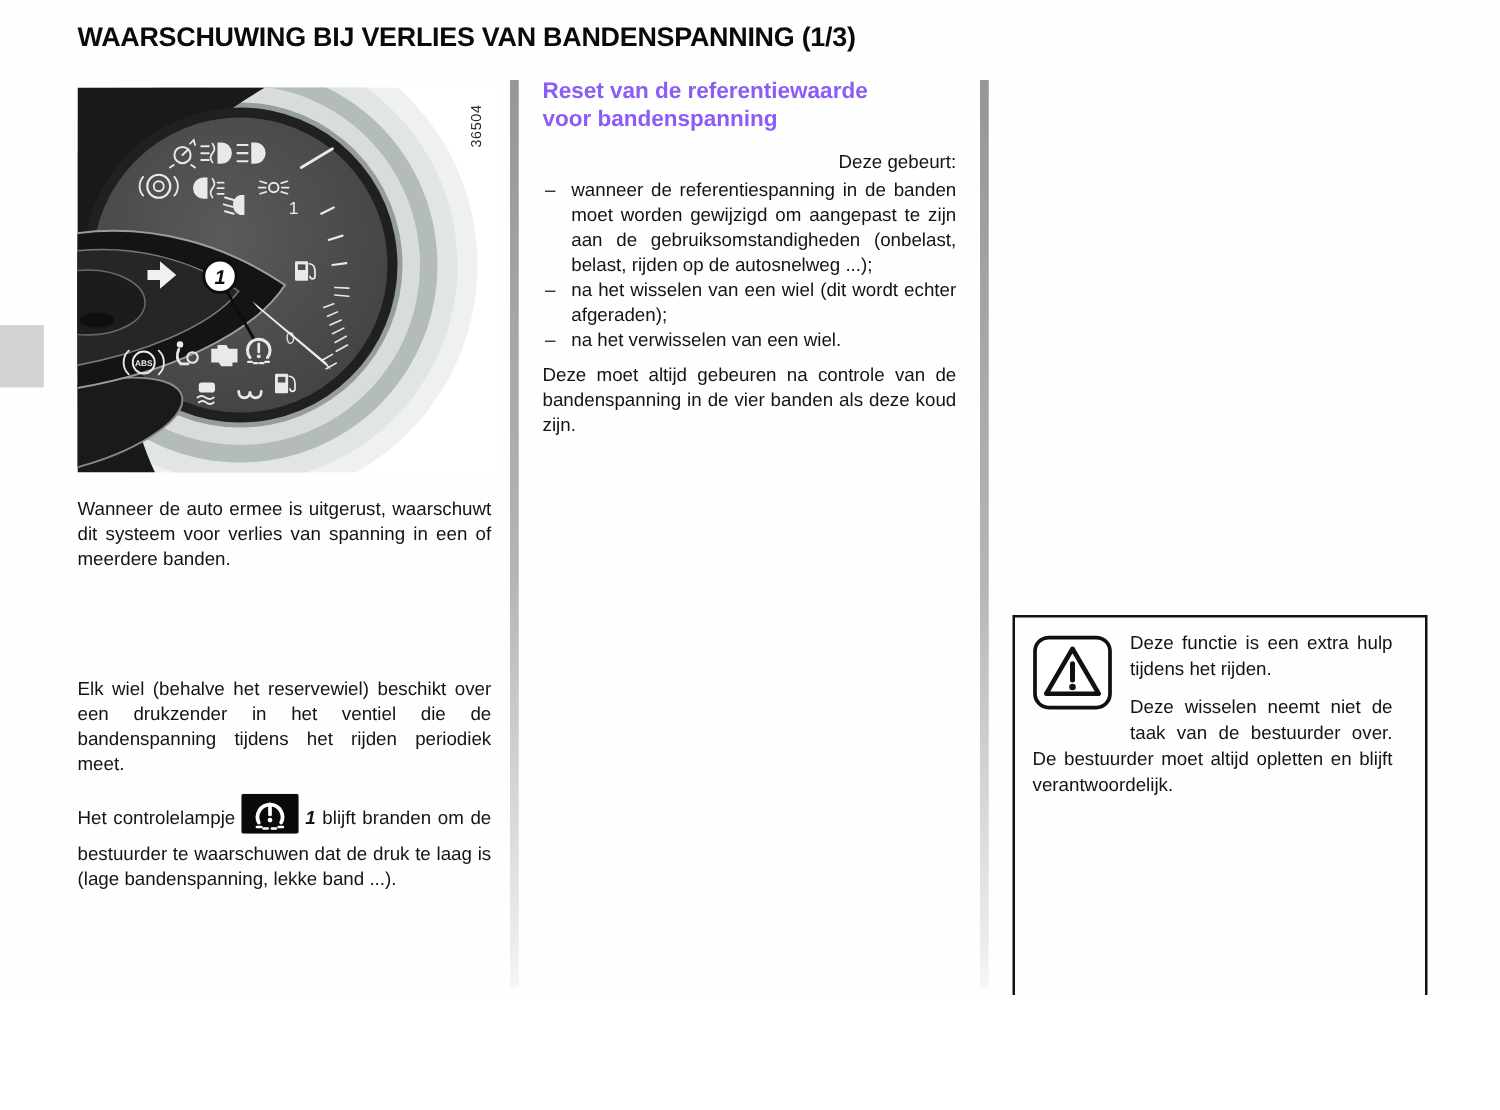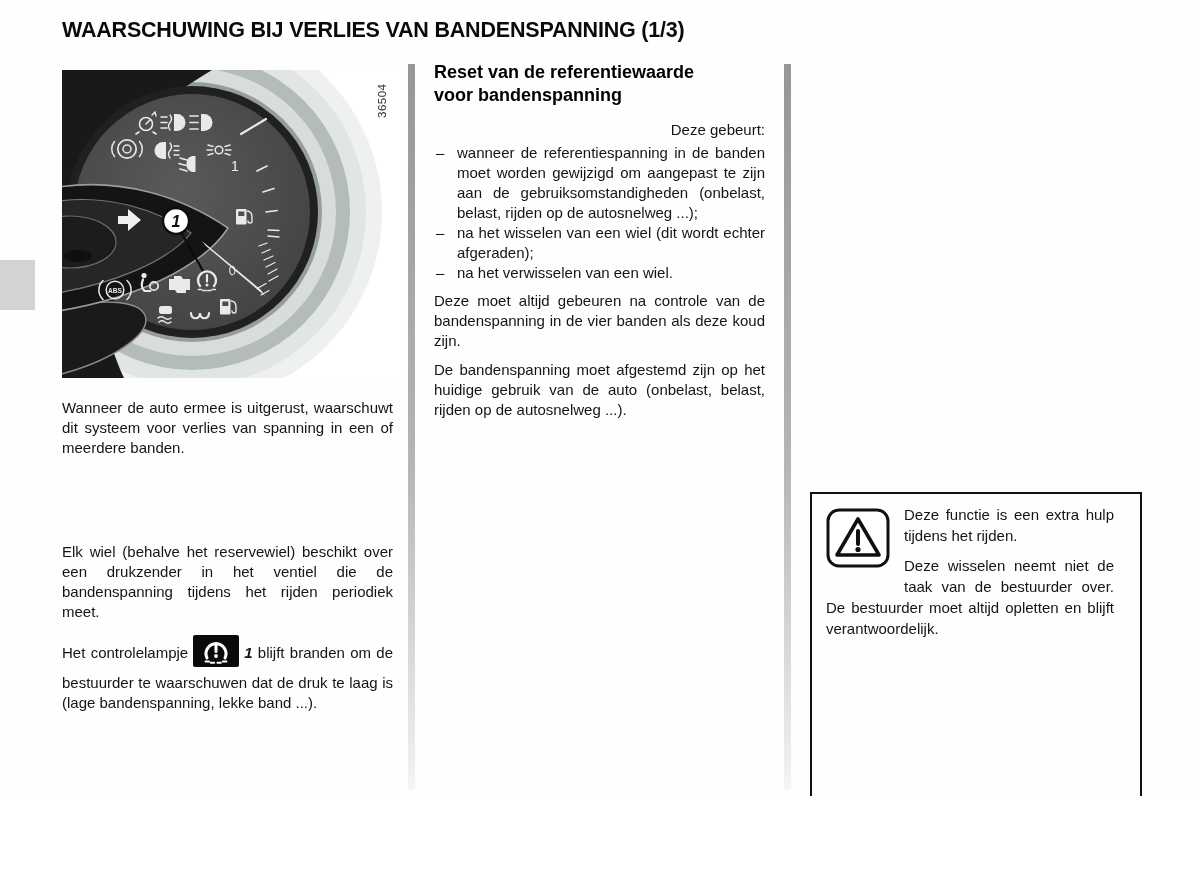"Reset van de referentiewaarde" .h2 { color: #000000 -> #8b5cf6 }
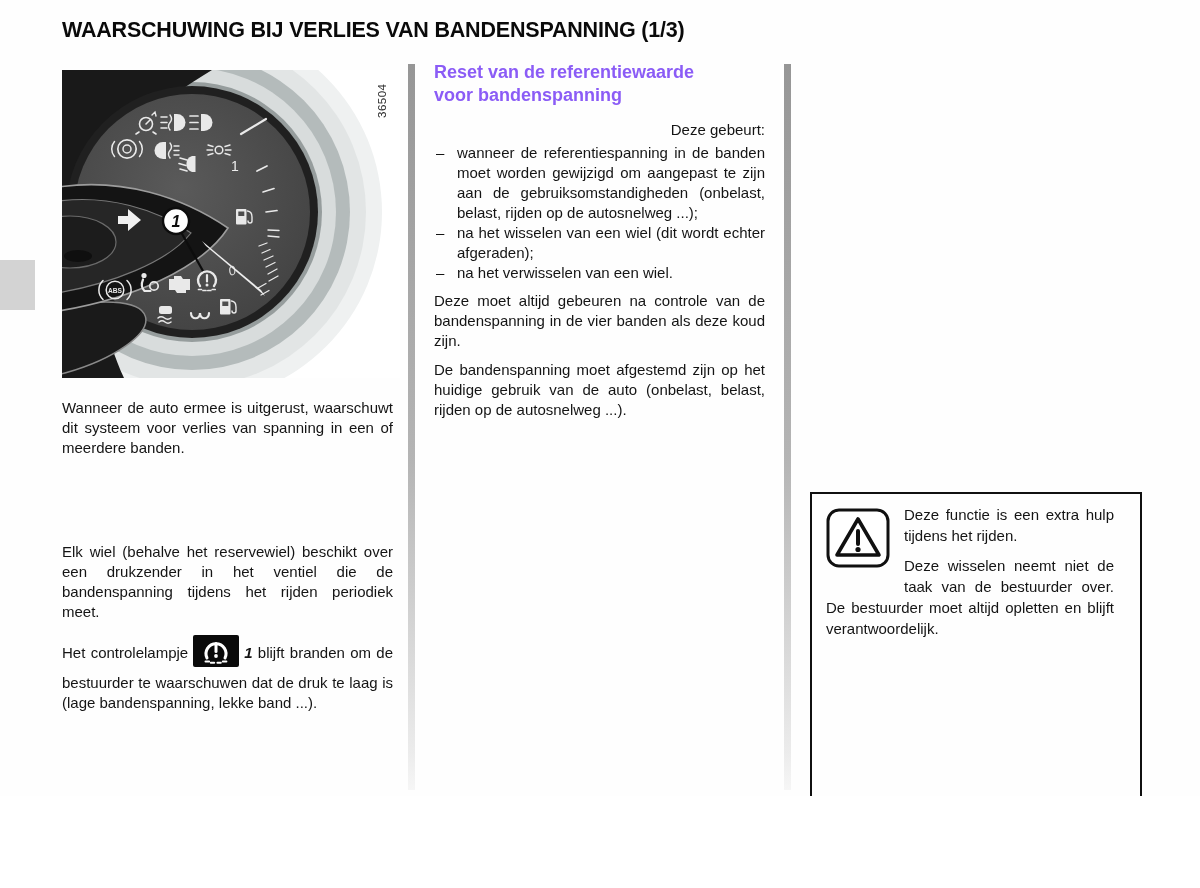"De bandenspanning moet afgestemd zijn" p.body { html: <p>De bandenspanning moet afgestemd zijn op het huidige gebruik van de auto (onbelast, belast, rijden op de autosnelweg ...).</p> -> none }
